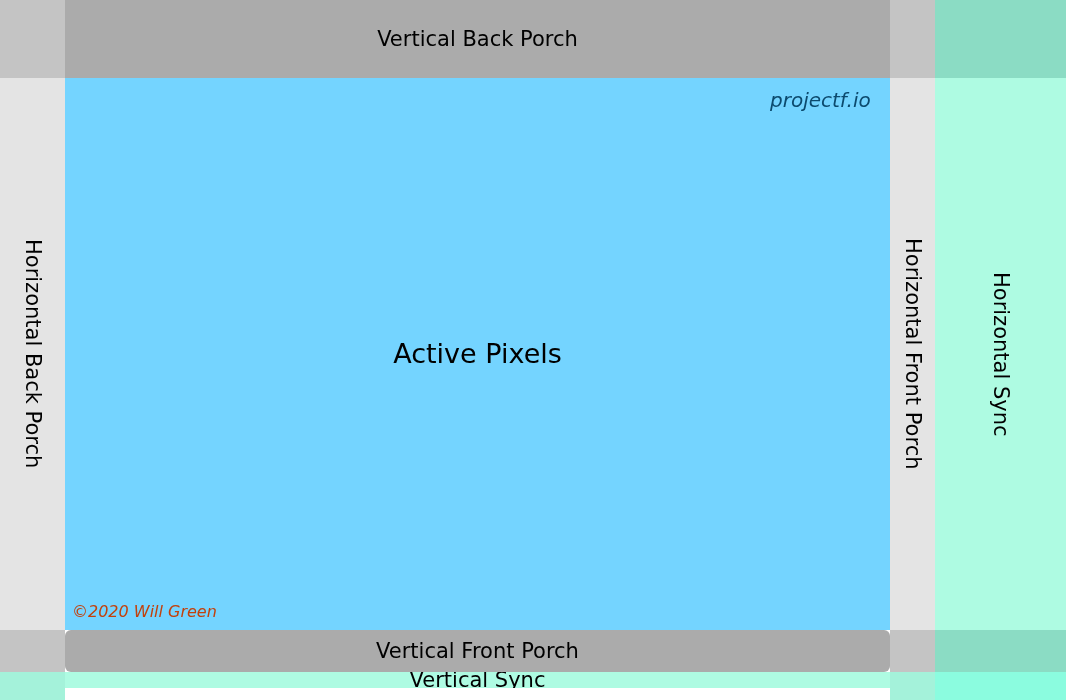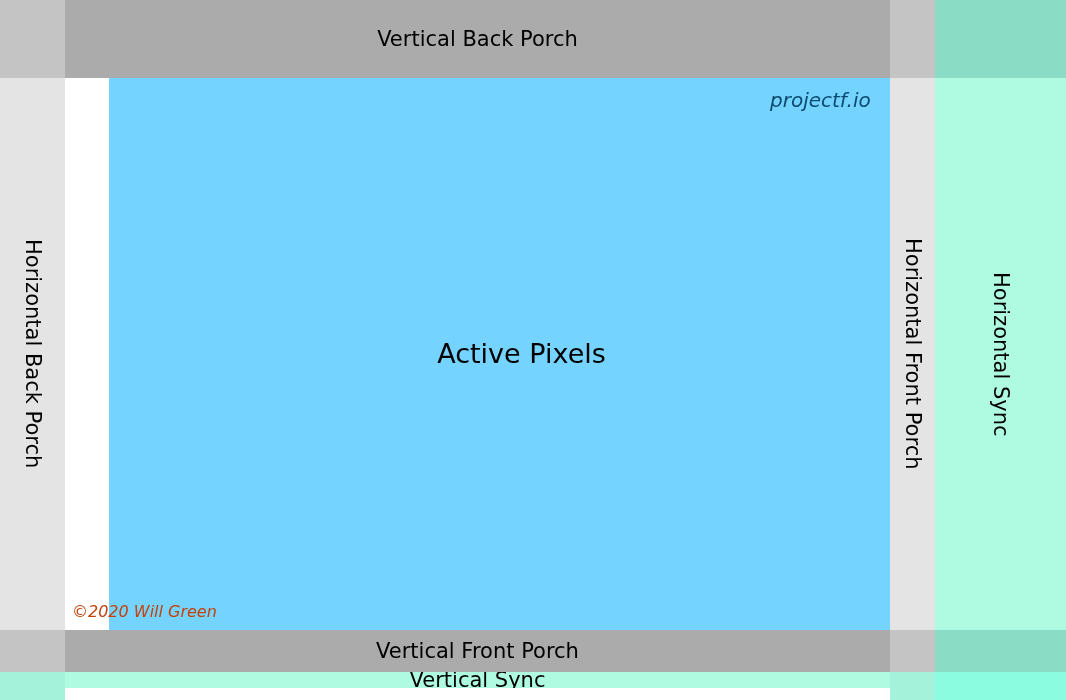"Active Pixels" div.cell { margin-left: 44px -> none }
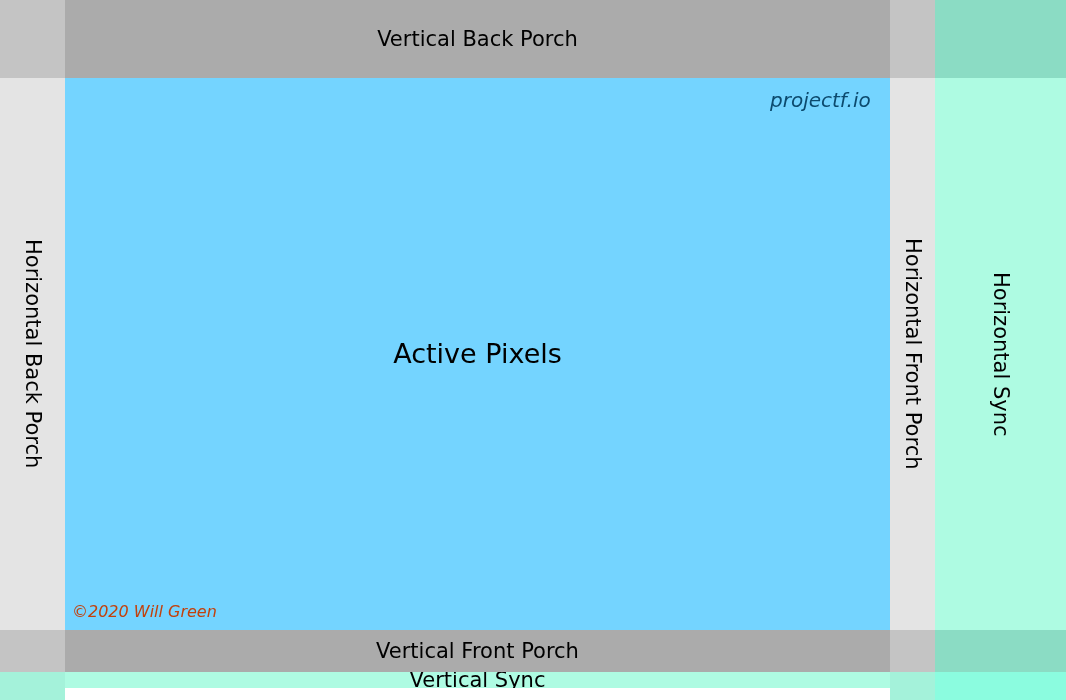"Vertical Front Porch" div.cell { border-radius: none -> 6px }
